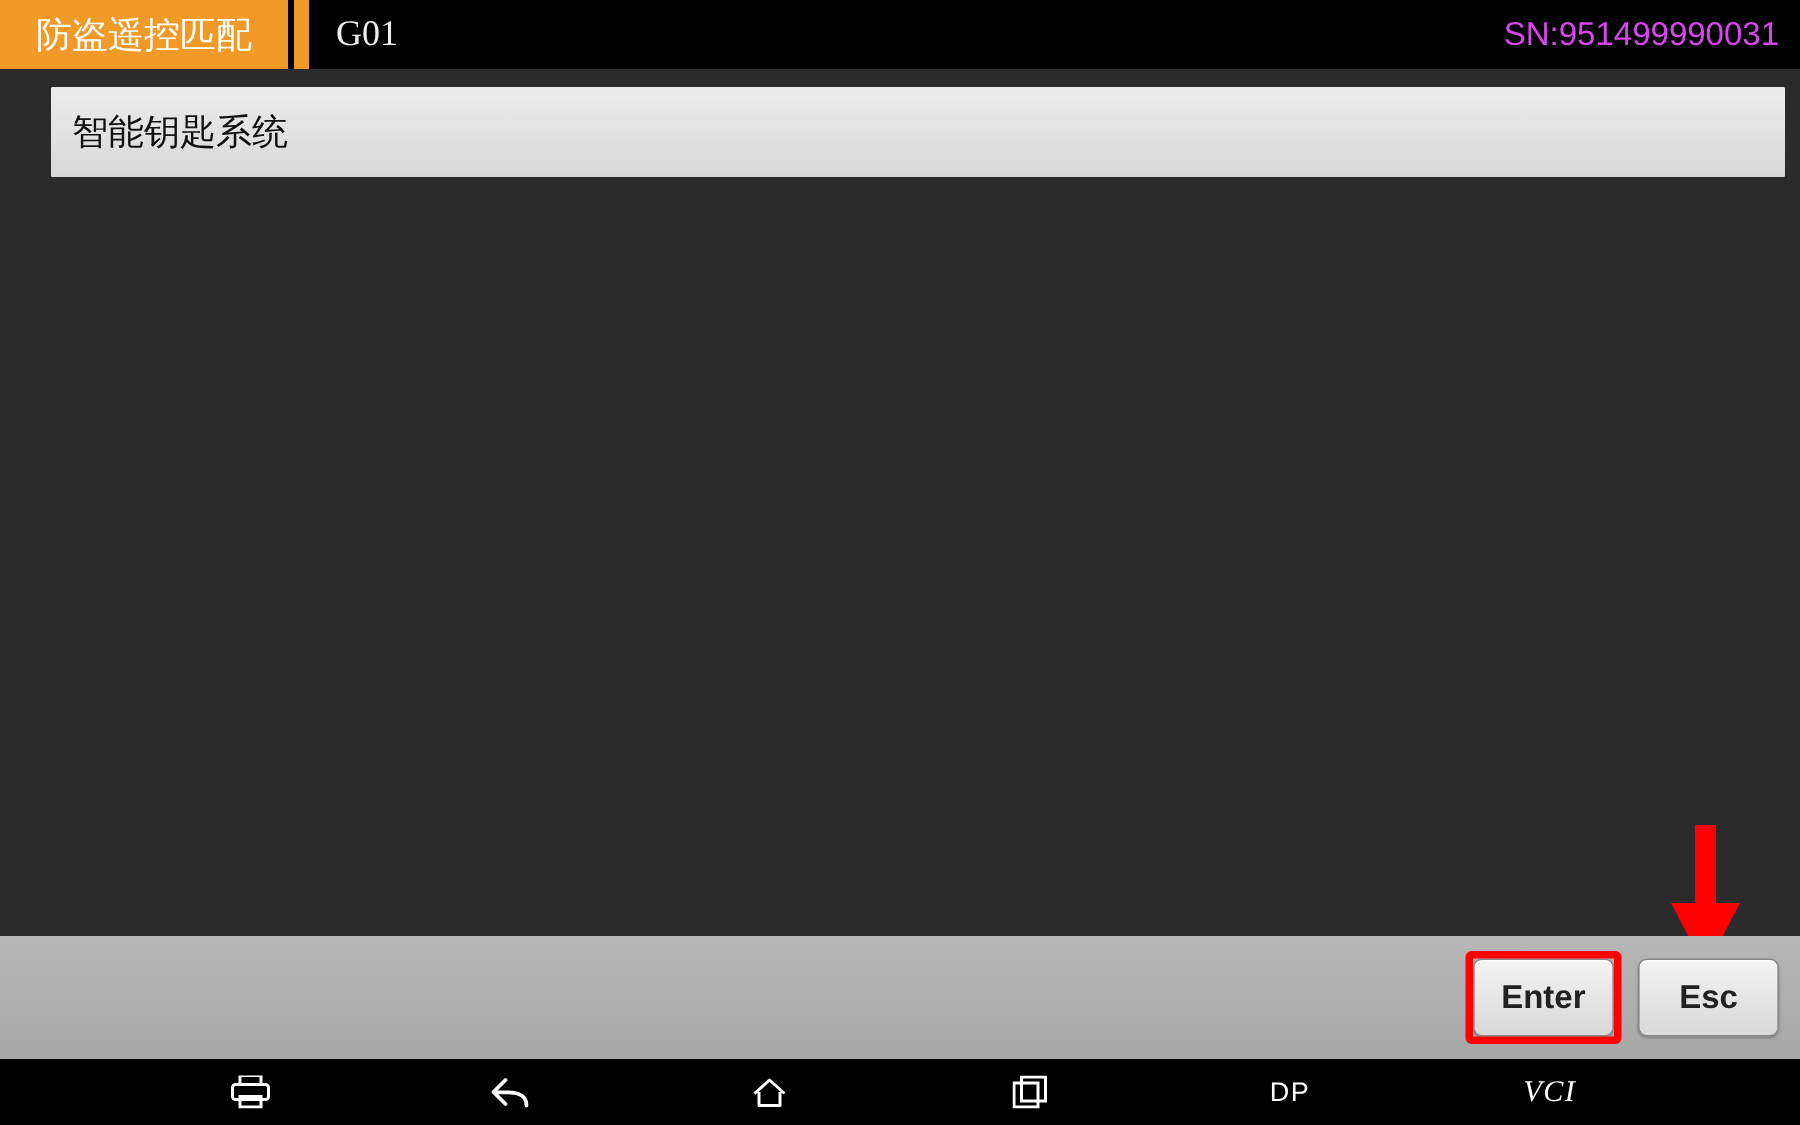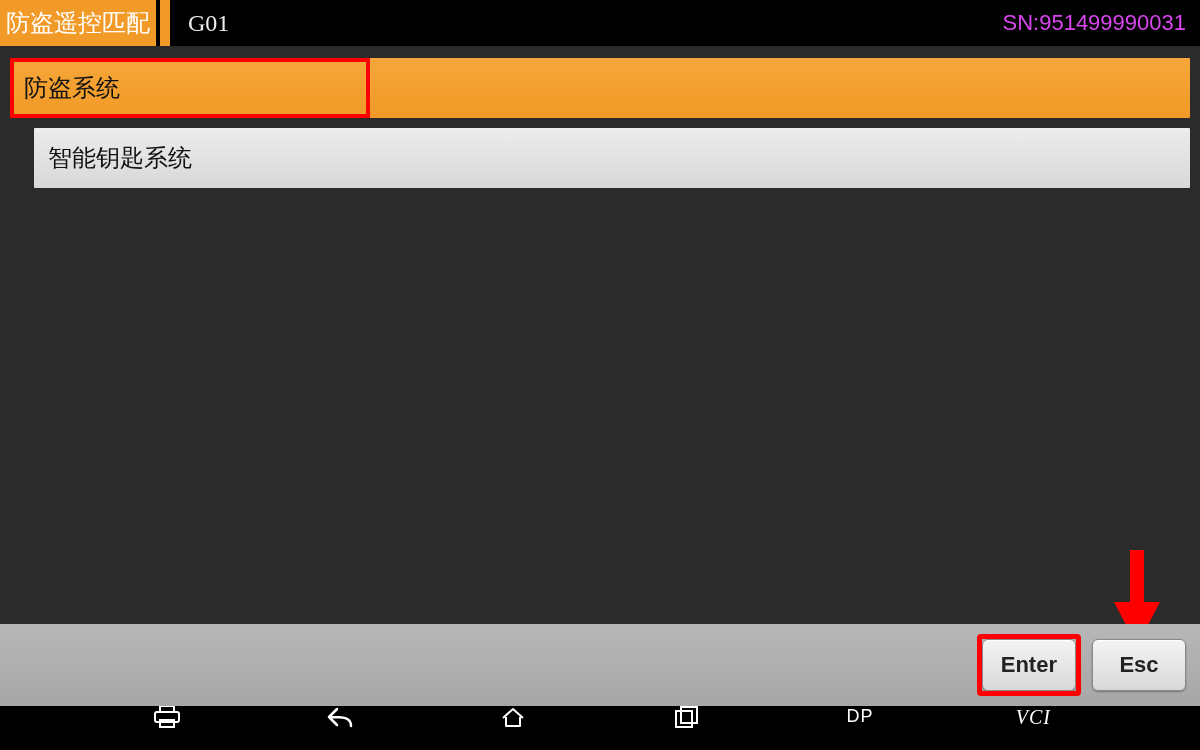"防盗遥控匹配" .top-title-block { padding: 0 6px -> 0 24px }
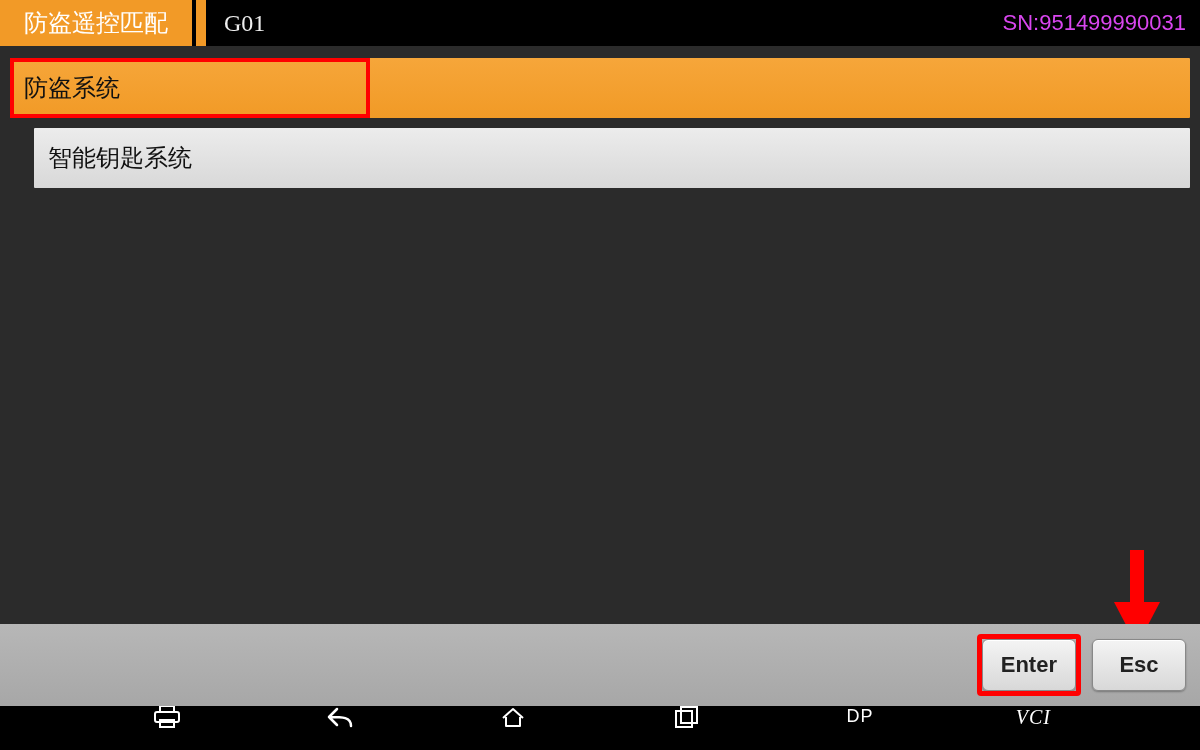"防盗系统" div.list-item { html: <div> <span>防盗系统</span> <div></div> </div> -> none }
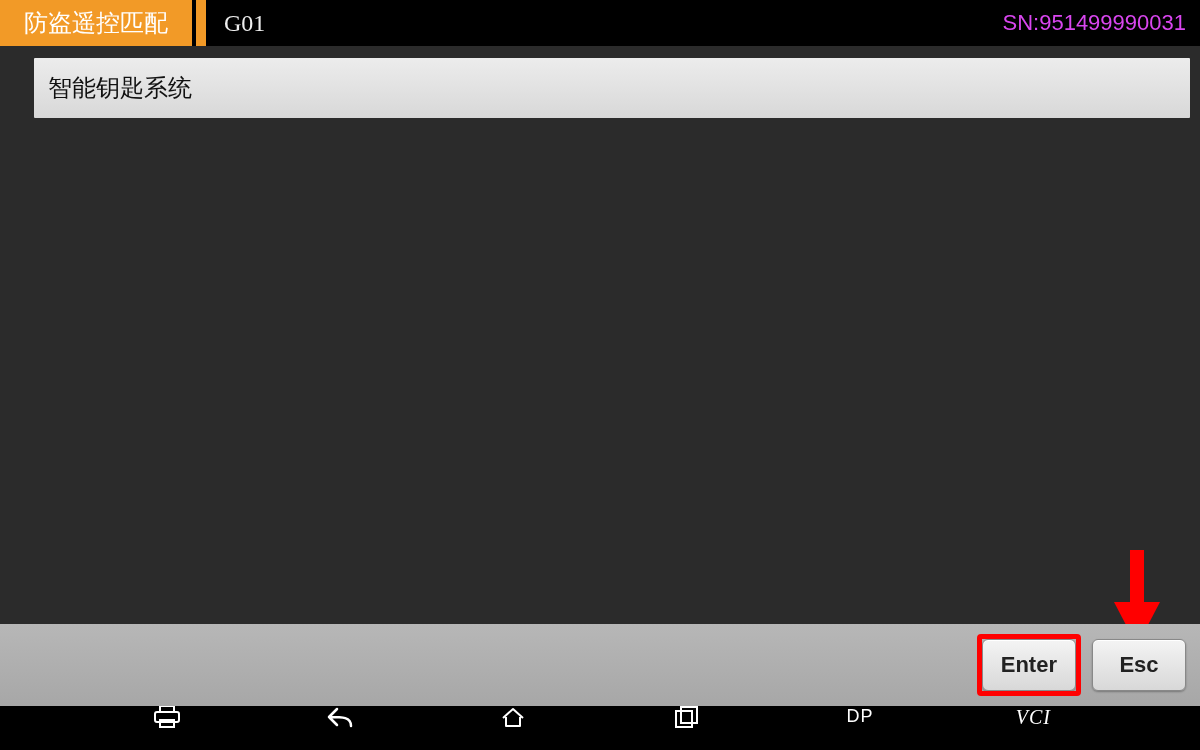"DP" .nav-item { align-items: none -> center }
